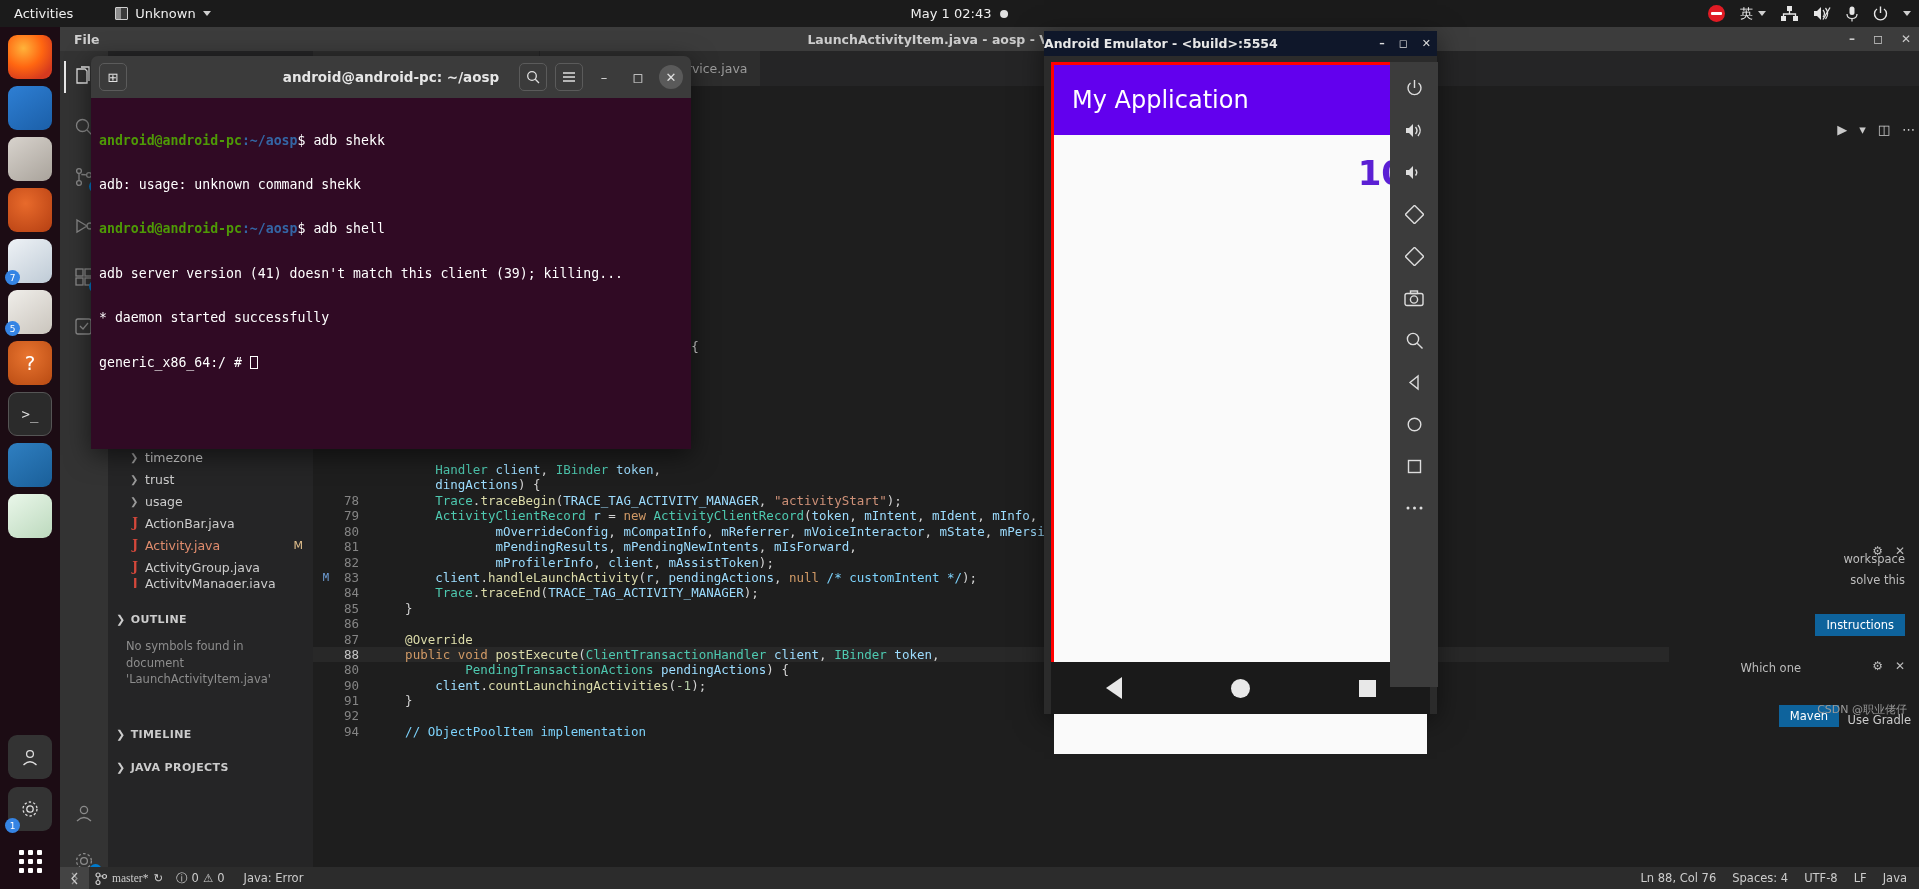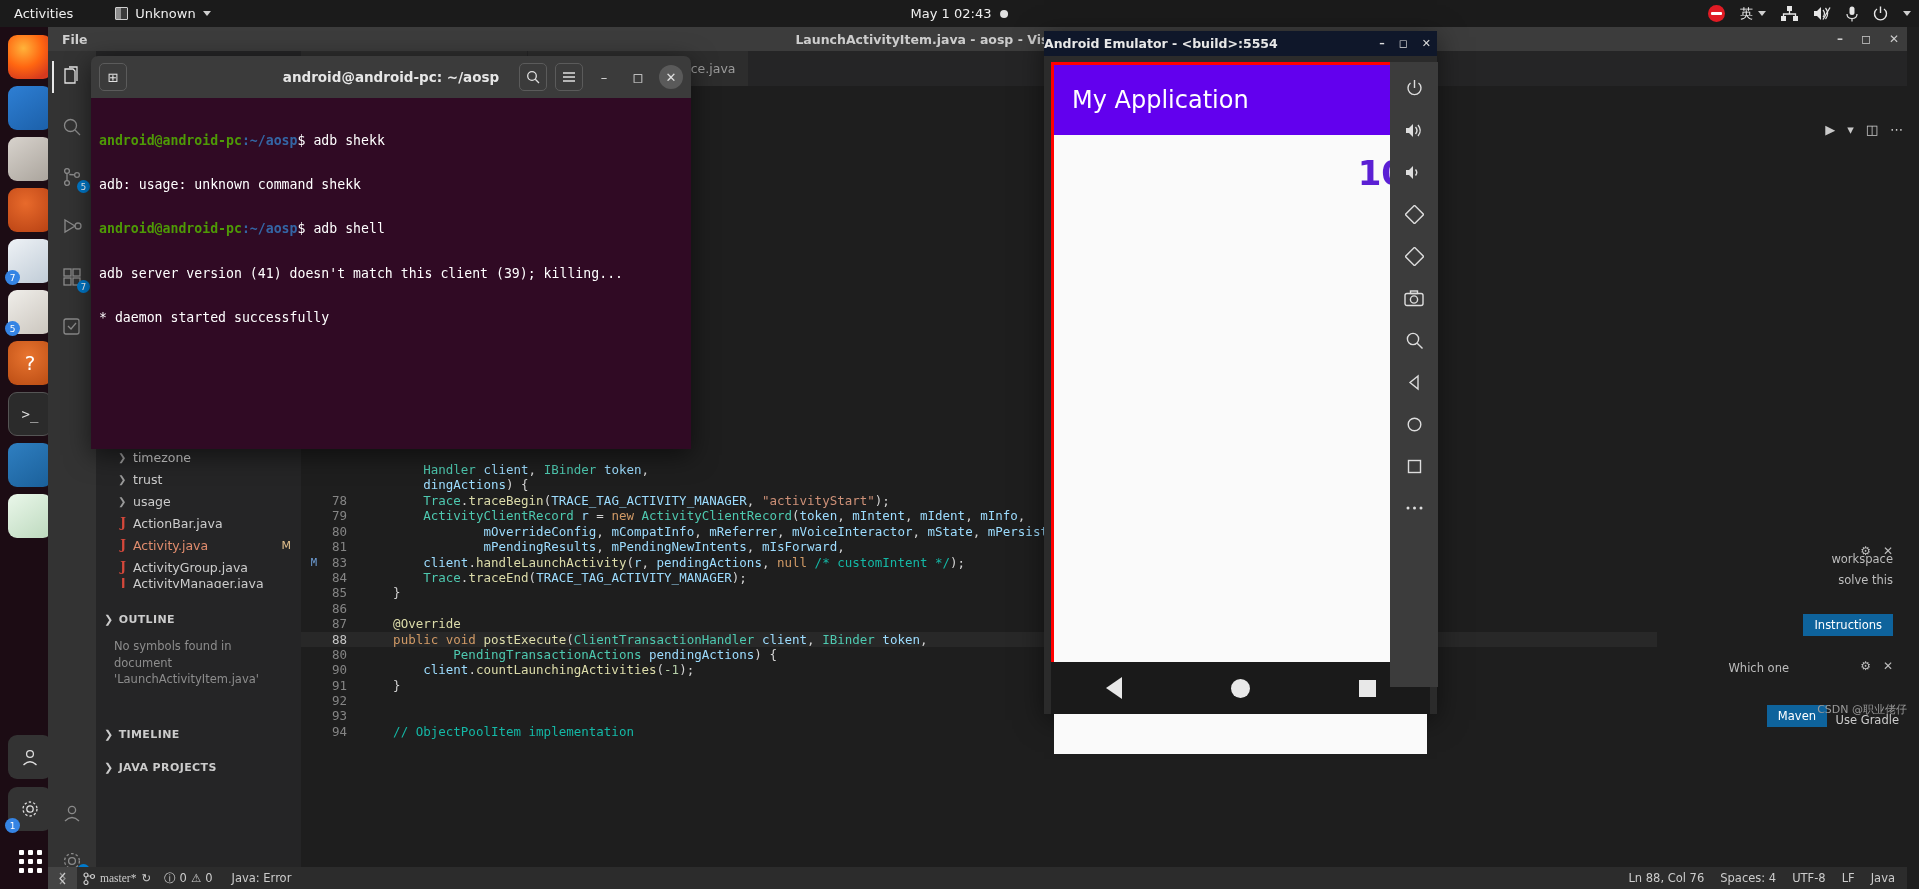"File" .vscode { left: 48px -> 60px }
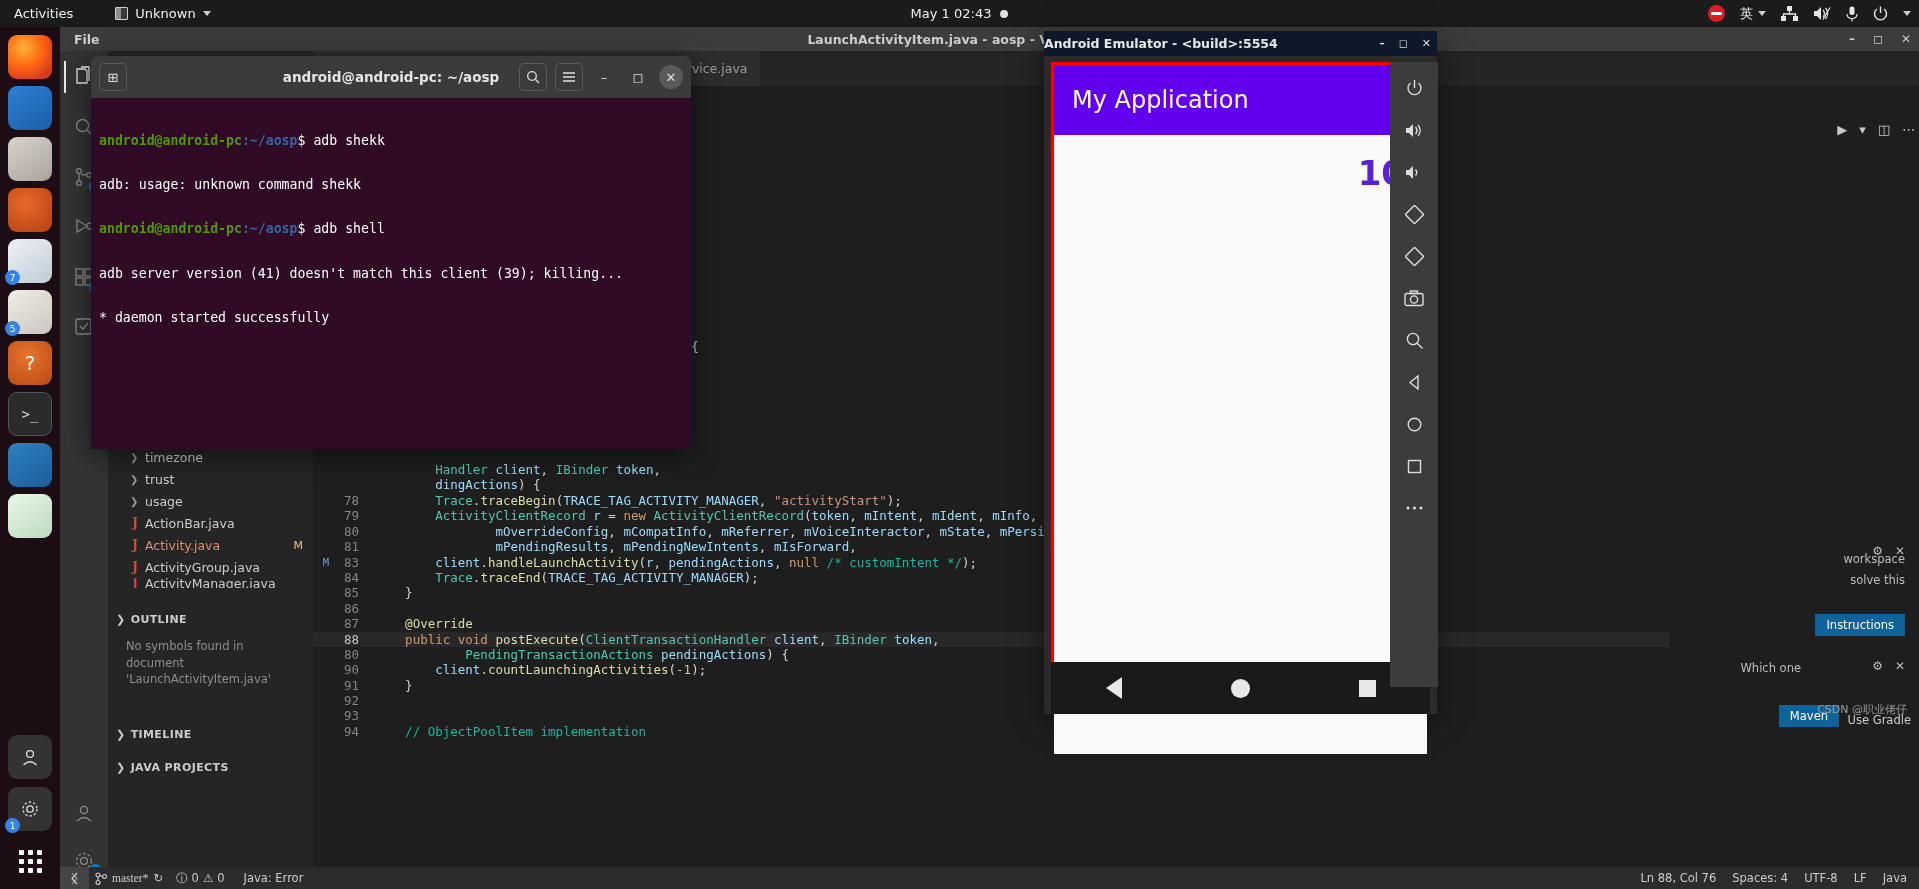"generic_x86_64:/ #" div { html: none -> <div><span>generic_x86_64:/ # </span><span></span></div> }
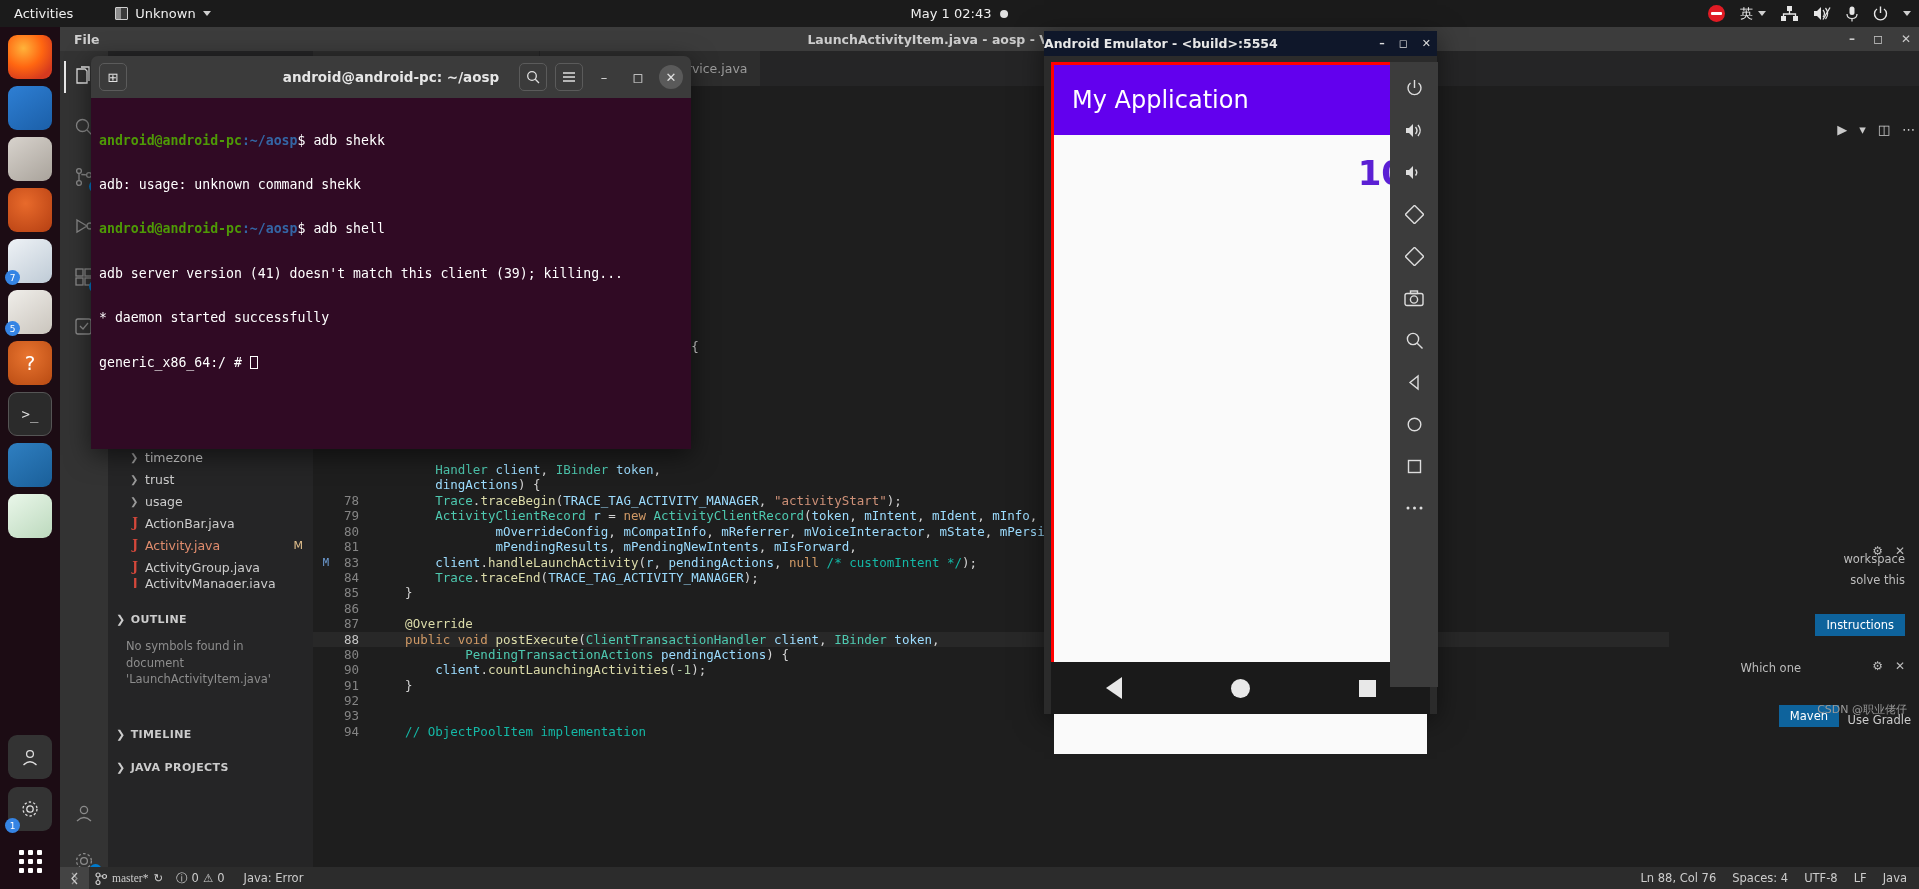"82" div.cl { html: none -> <div><span></span><span>82</span><span> <span>mProfilerInfo</span>, <span>client</span>, <span>mAssistToken</span>);</span></div> }
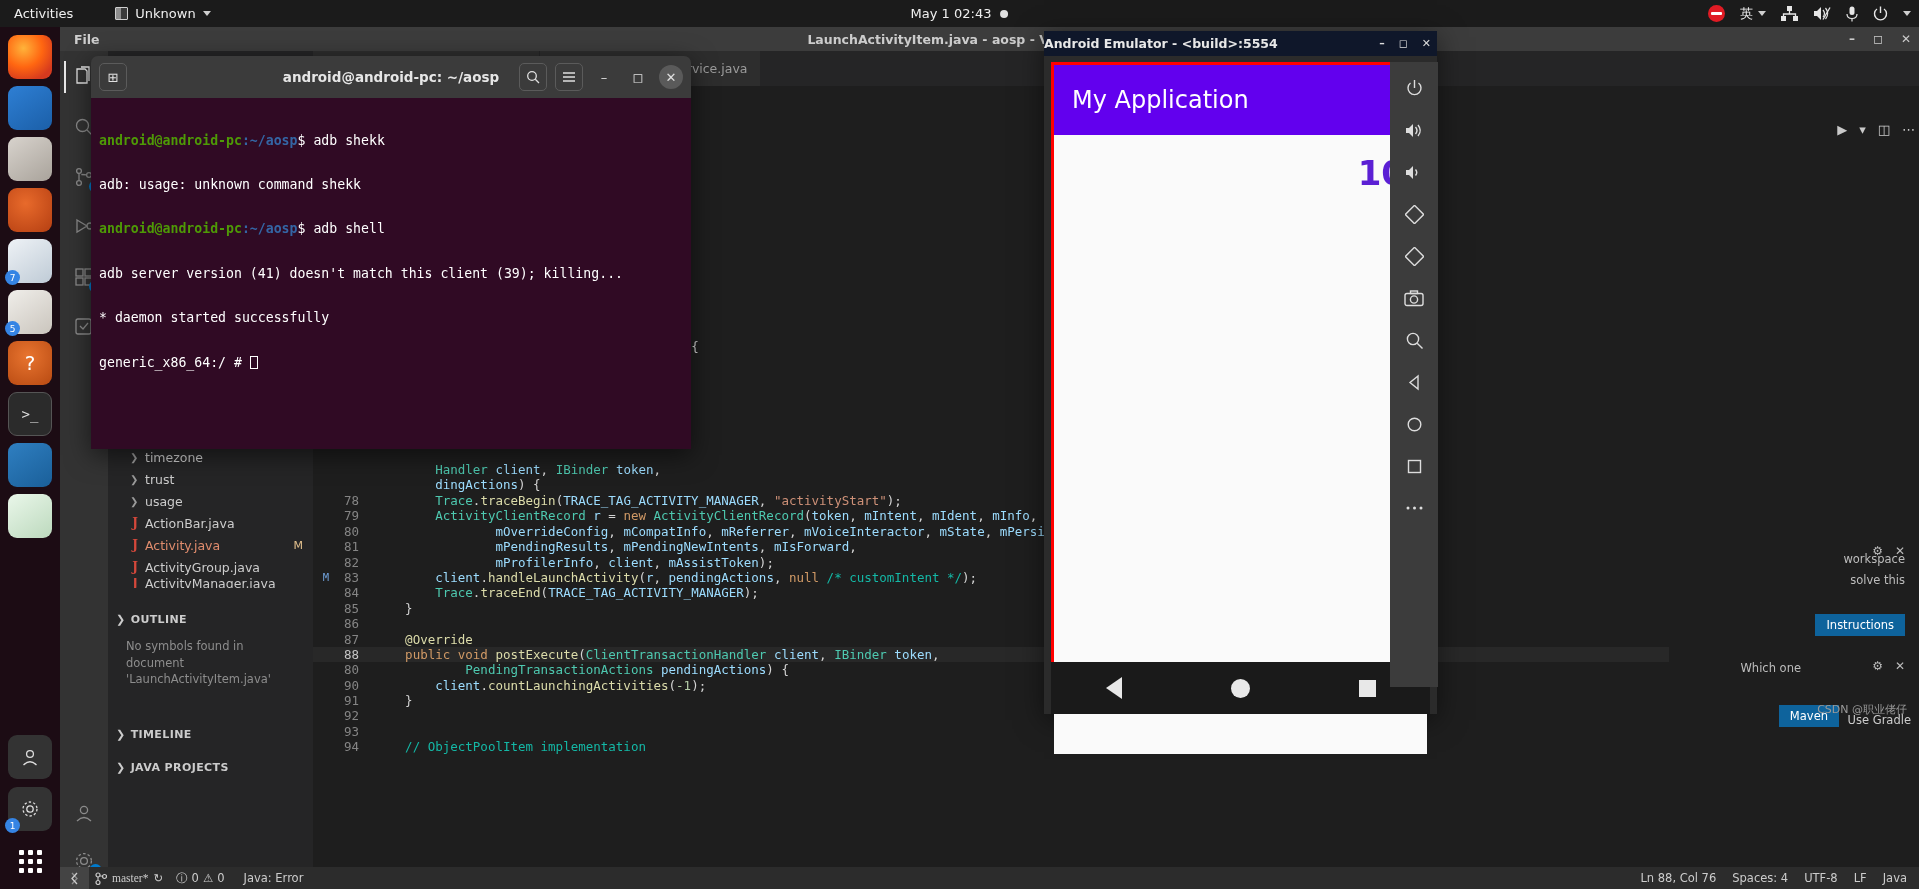"/* customIntent */" .cmt { color: #14b8a6 -> #7dd3fc }
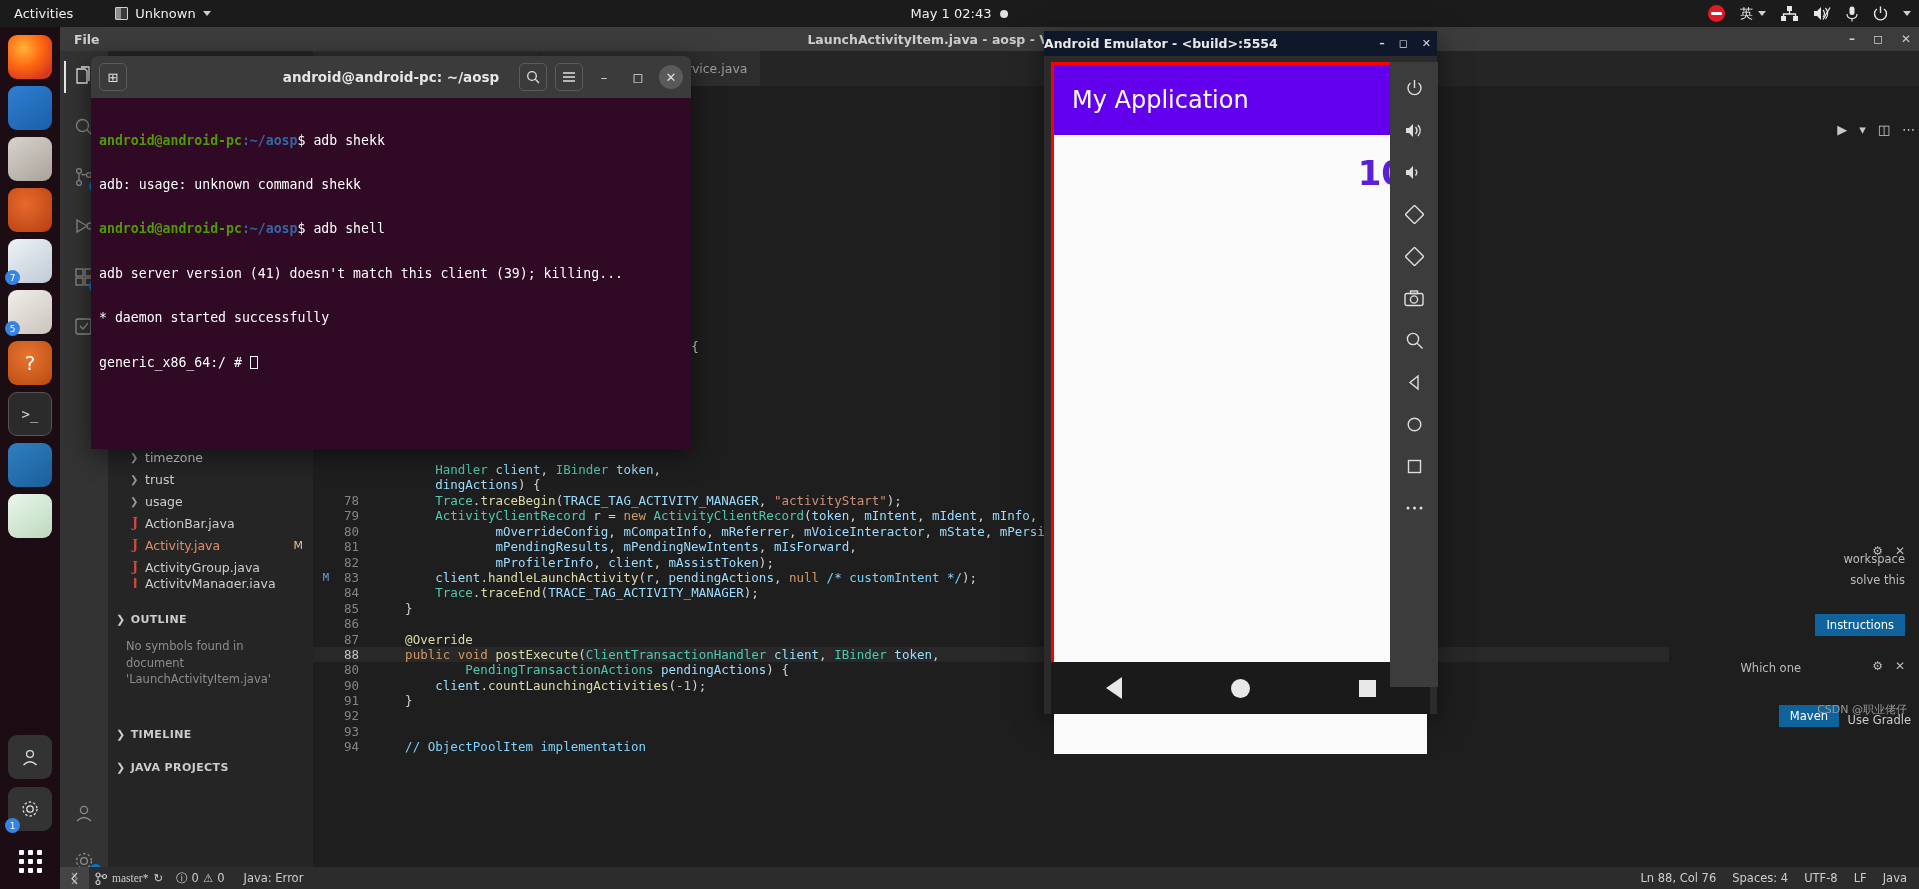"93" div.cl { html: <div><span></span><span>93</span><span></span></div> -> none }
